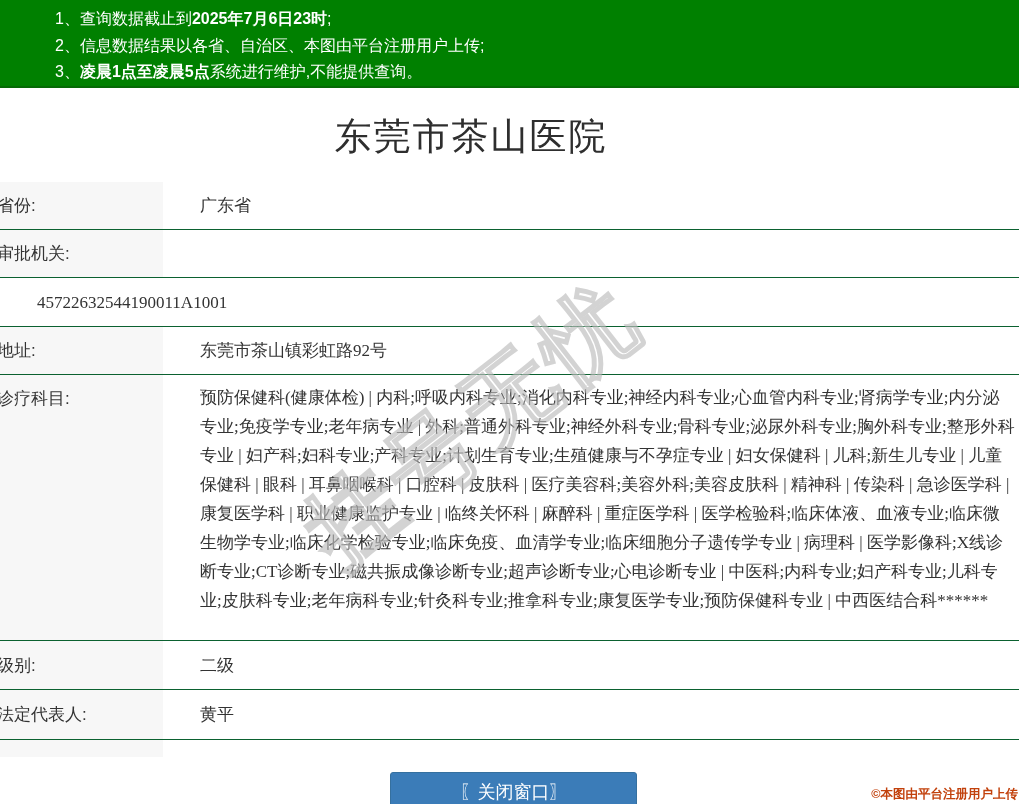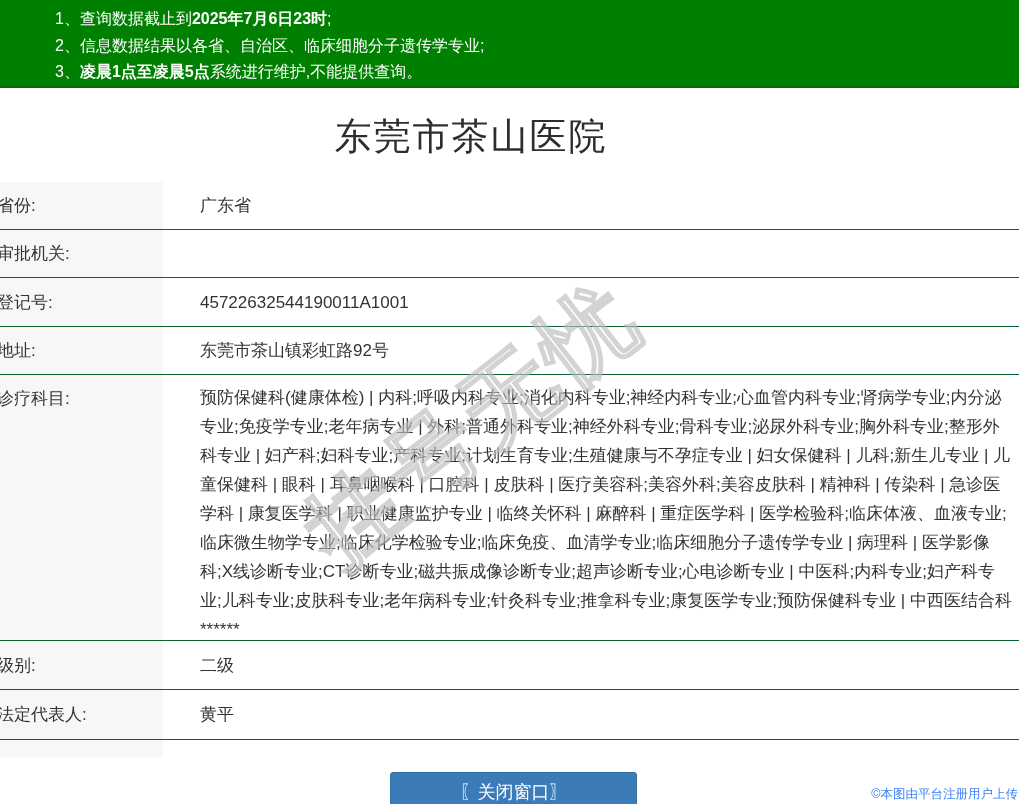"信息数据结果以各省、自治区、临床细胞分子遗传学专业;" span { text: 临床细胞分子遗传学专业 -> 本图由平台注册用户上传 }
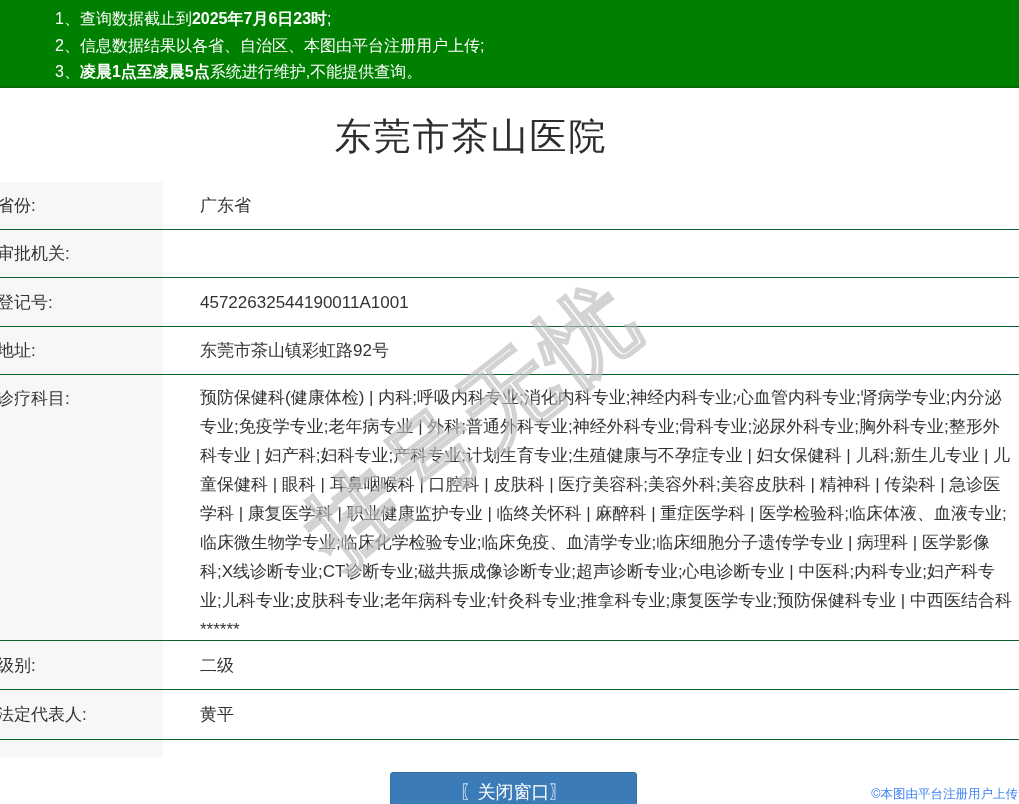"广东省" .row .val { font-family: none -> Liberation Serif, serif }
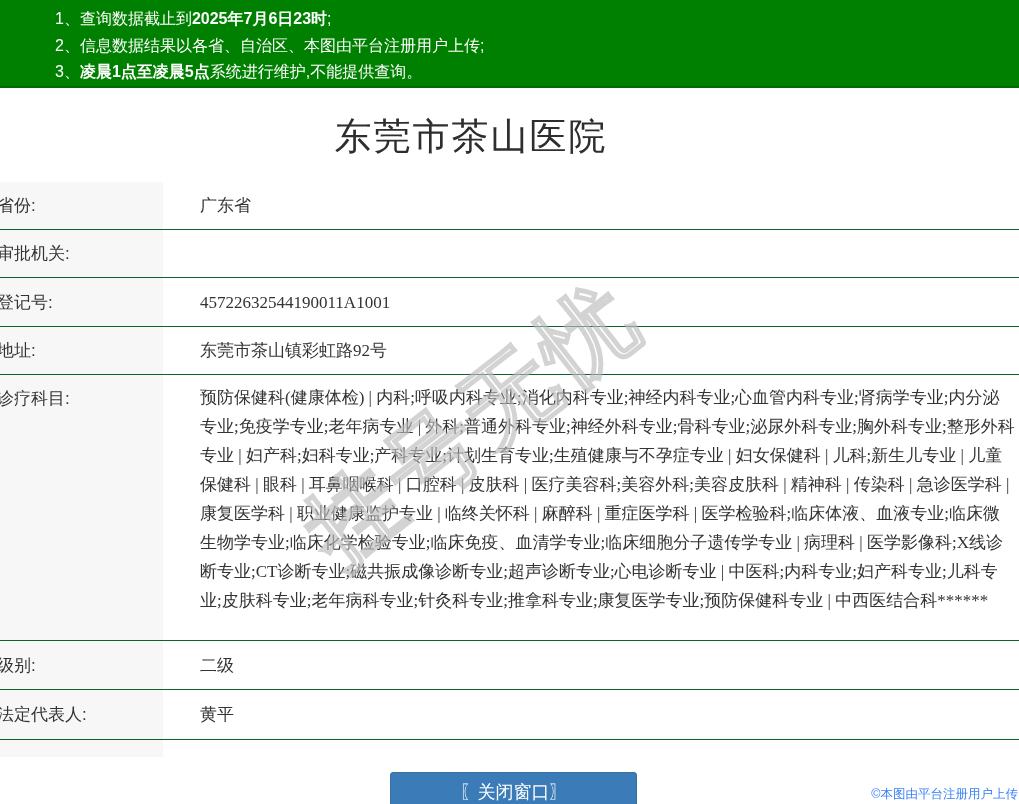"登记号:" div.lbl { html: <div> <span>登记号:</span> </div> -> none }
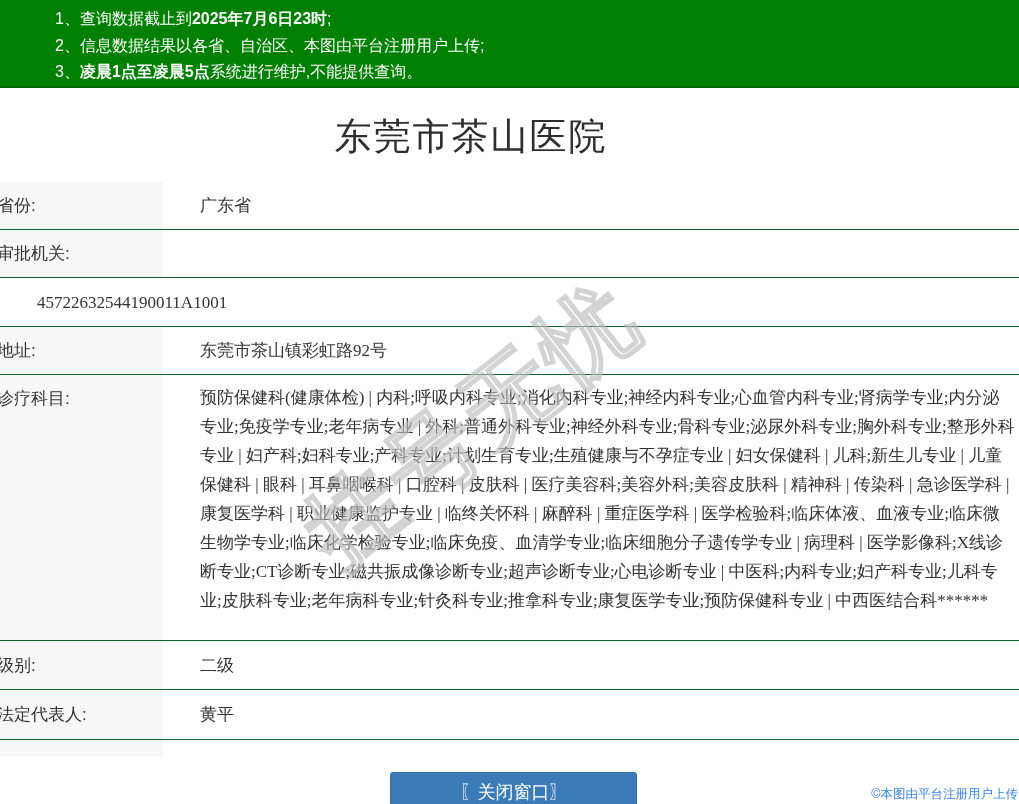"©本图由平台注册用户上传" .credit { color: #3b82f6 -> #c2410c; font-weight: normal -> bold }
